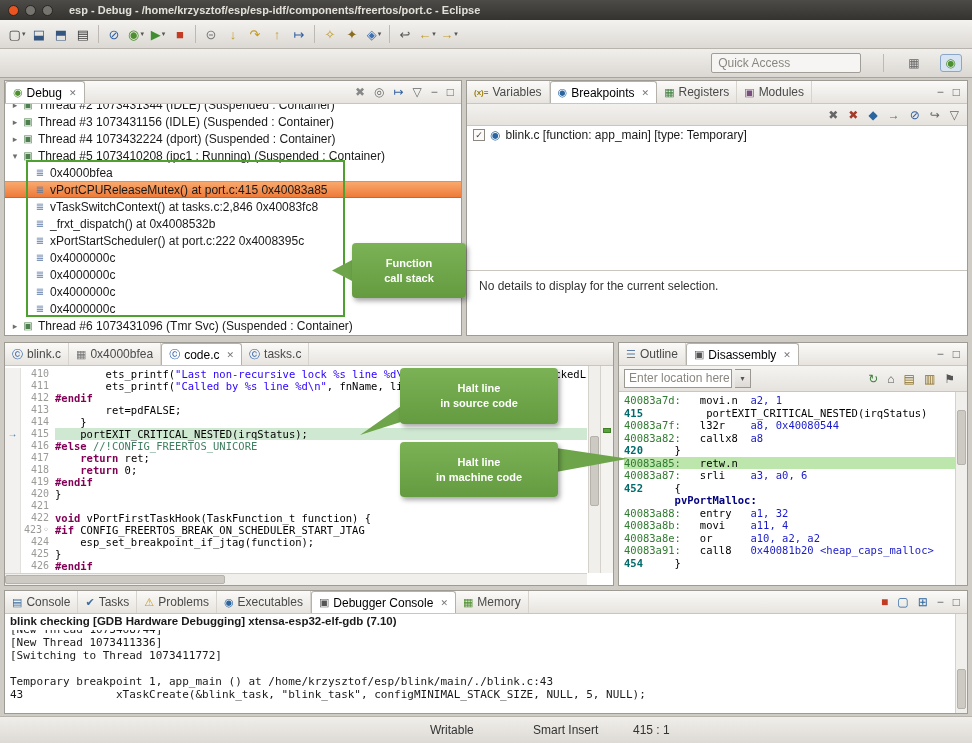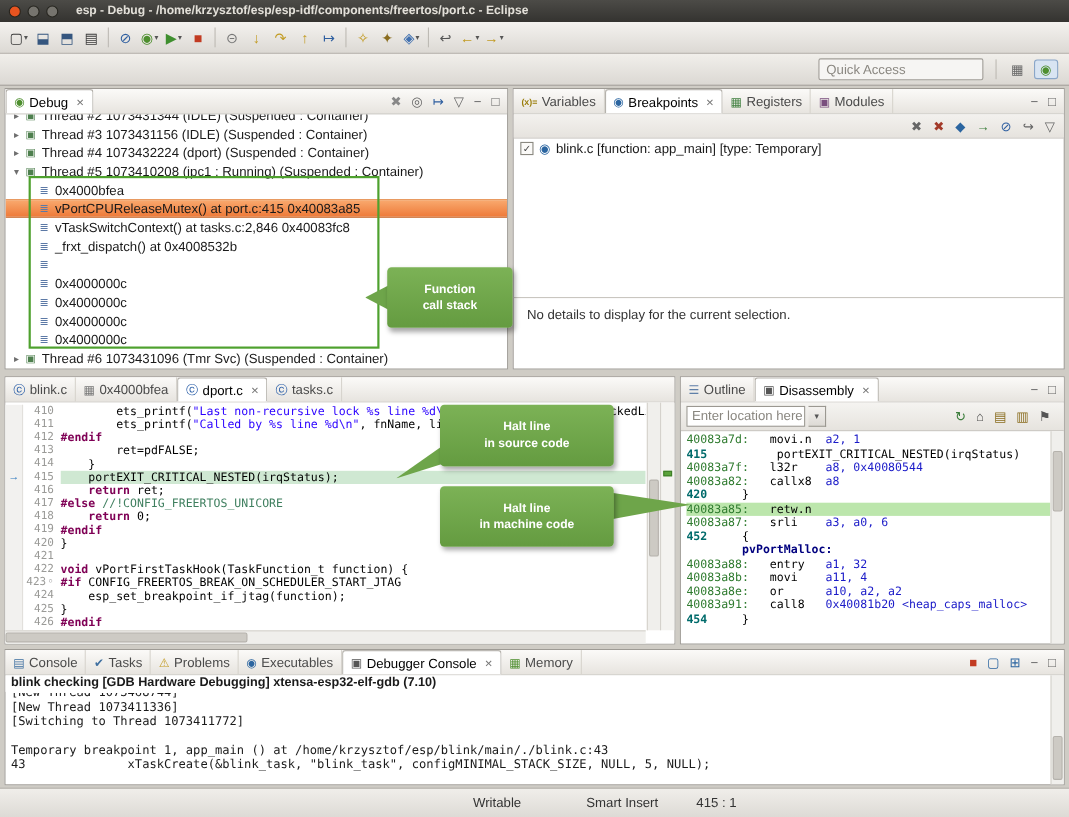"Quick Access" .toolbar2 { gap: 7px -> 18px }
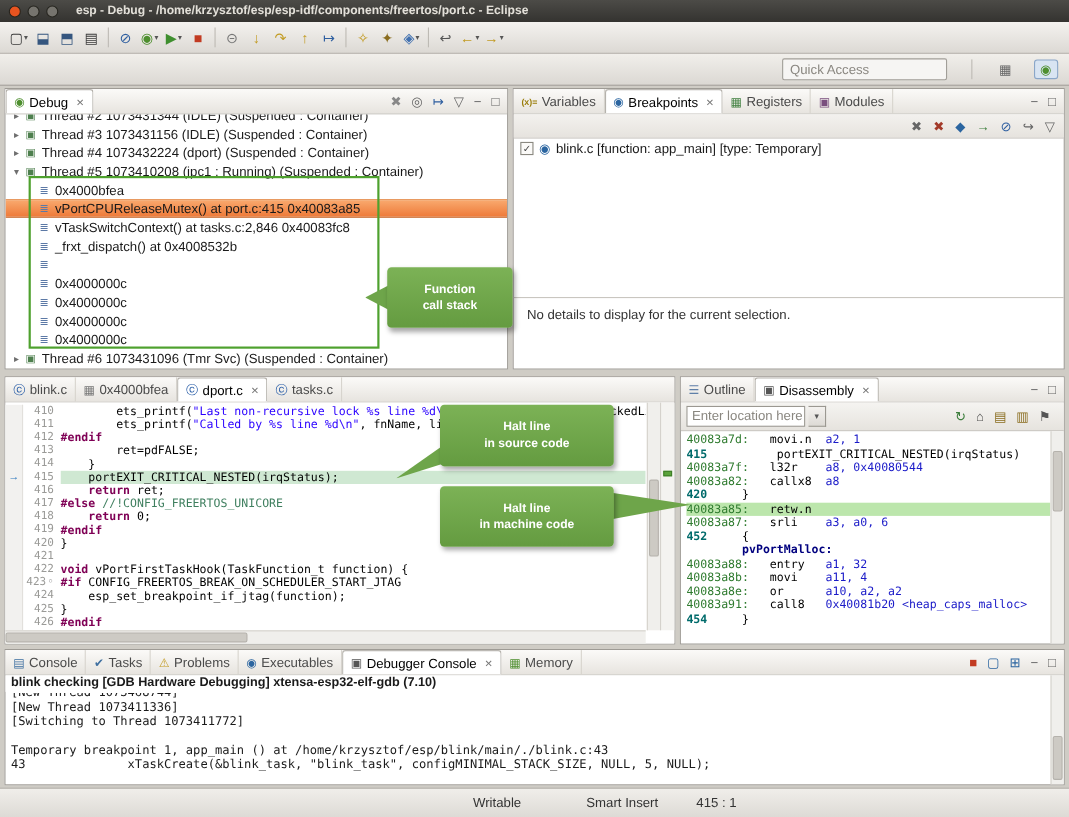"xPortStartScheduler() at port.c:222" span.tlabel { html: none -> <span>xPortStartScheduler() at port.c:222 0x4008395c</span> }
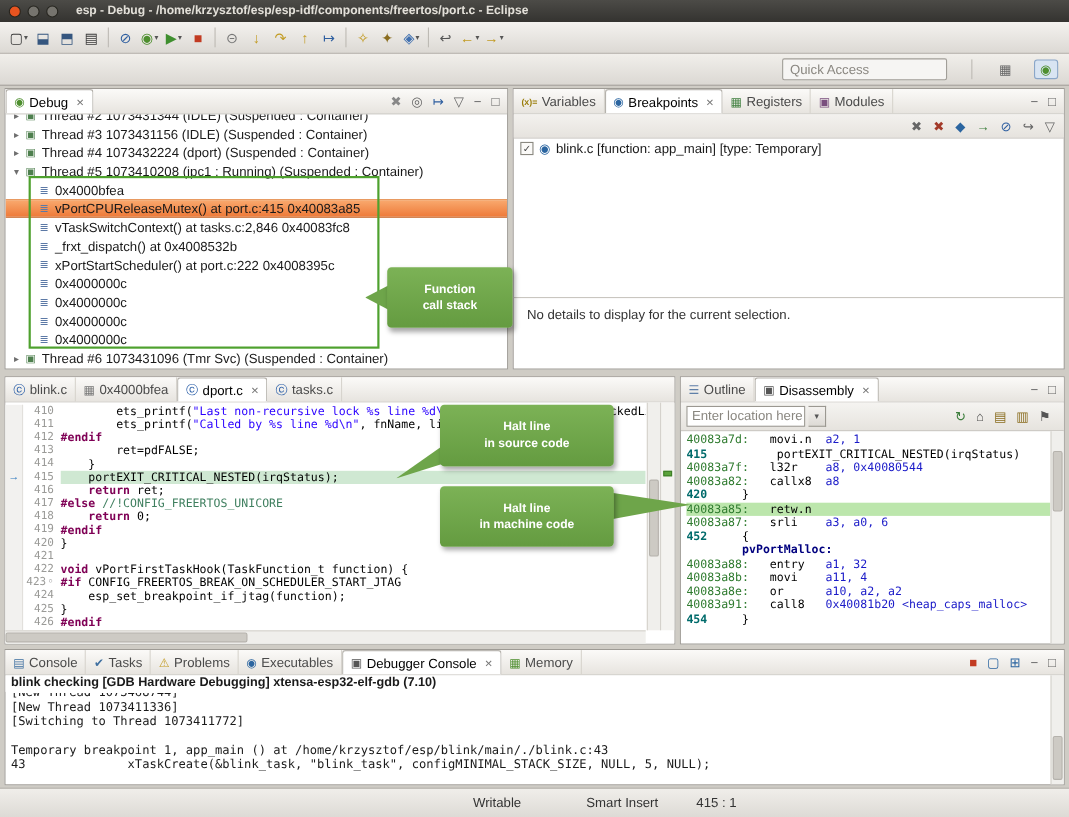"dport.c" span.tablabel { text: dport.c -> code.c }
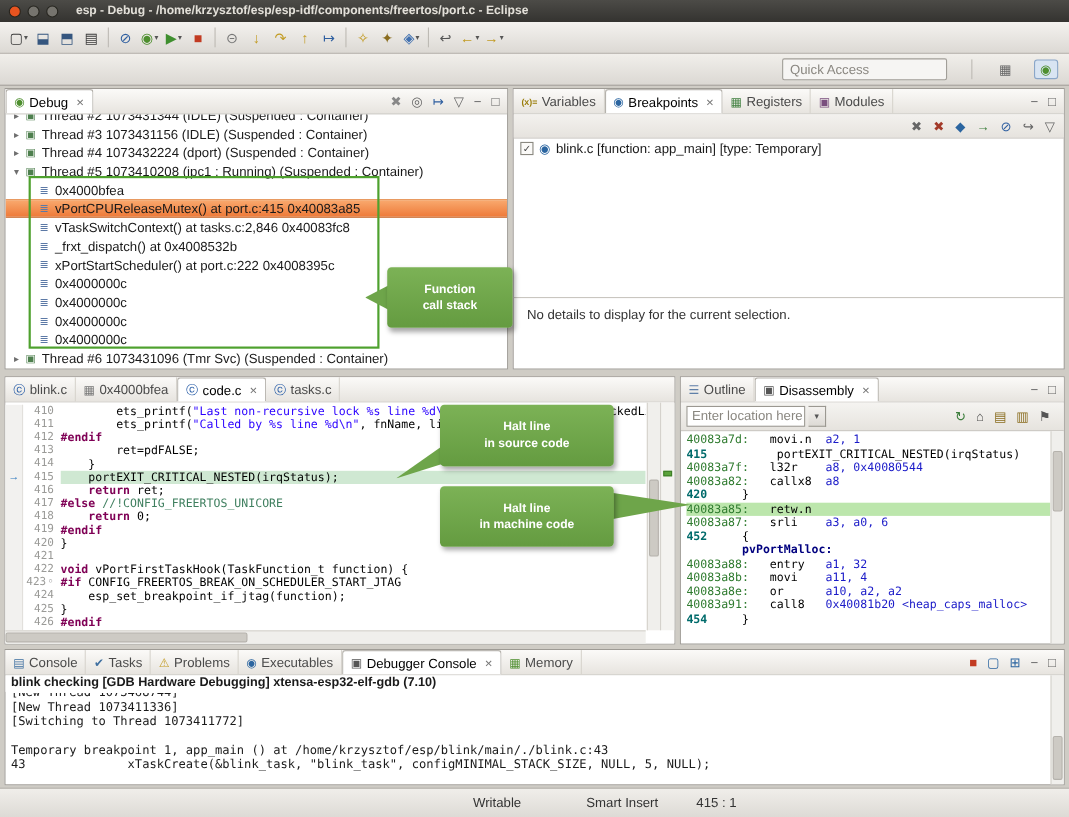"return ret;" div.crow { order: before "#else //!CONFIG_FREERTOS_UNICORE" -> after "#else //!CONFIG_FREERTOS_UNICORE" }
